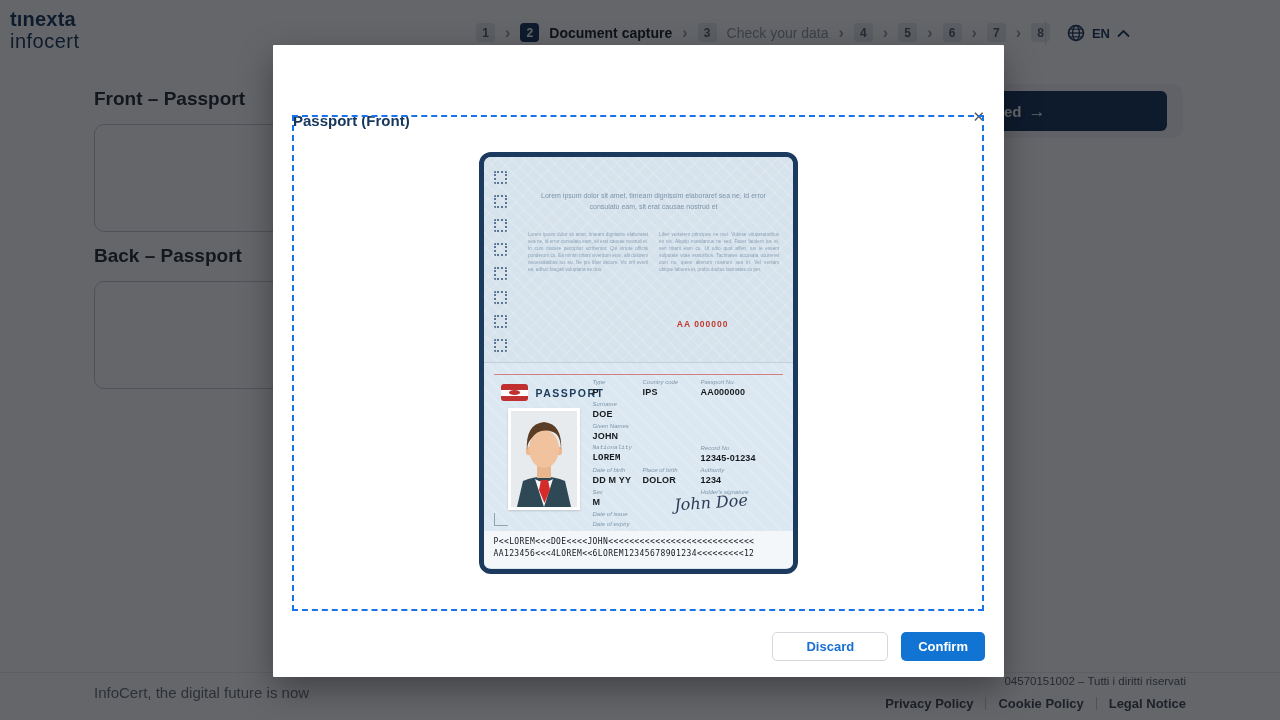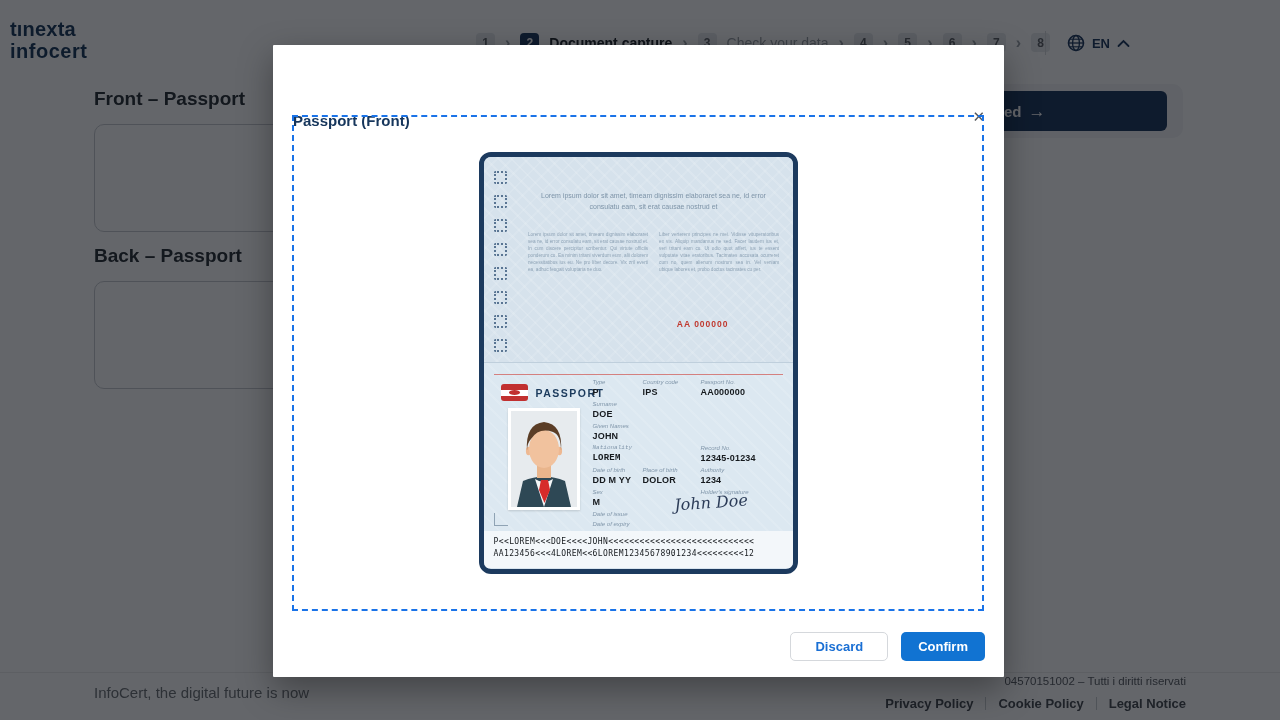"tınexta" .topbar { top: 10px -> 0 }
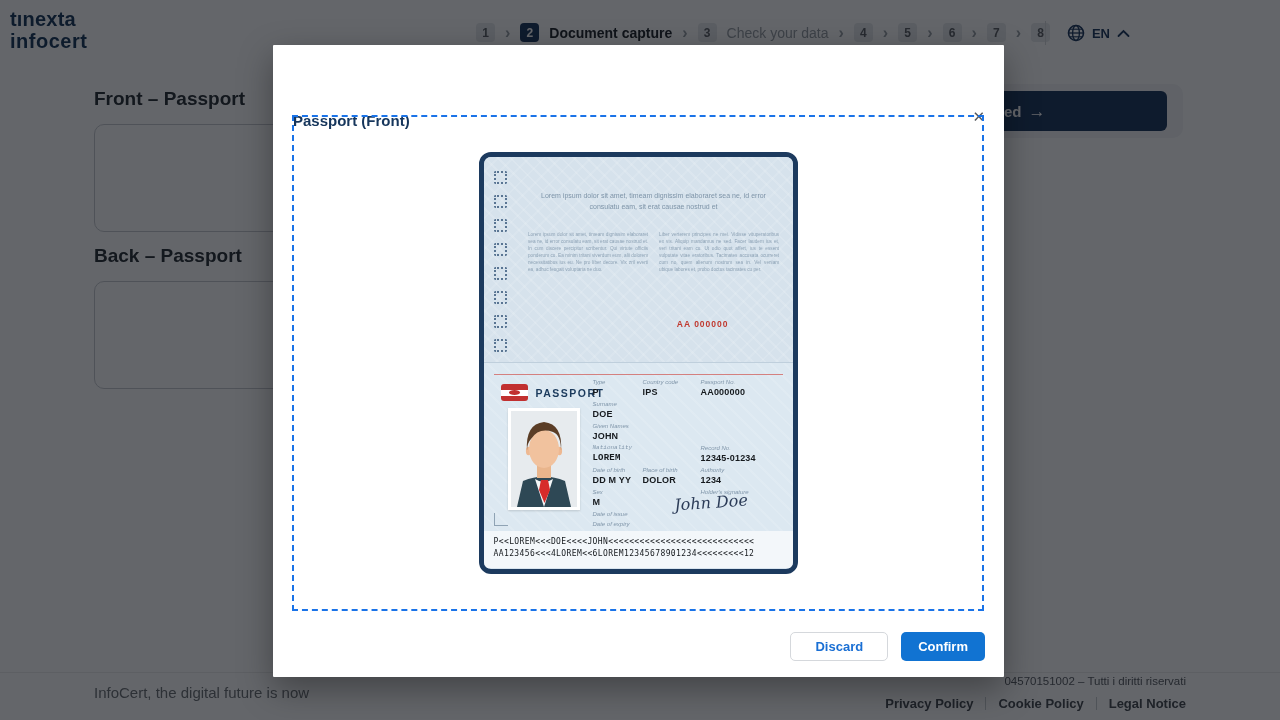"infocert" .logo-bottom { font-weight: 700 -> 400 }
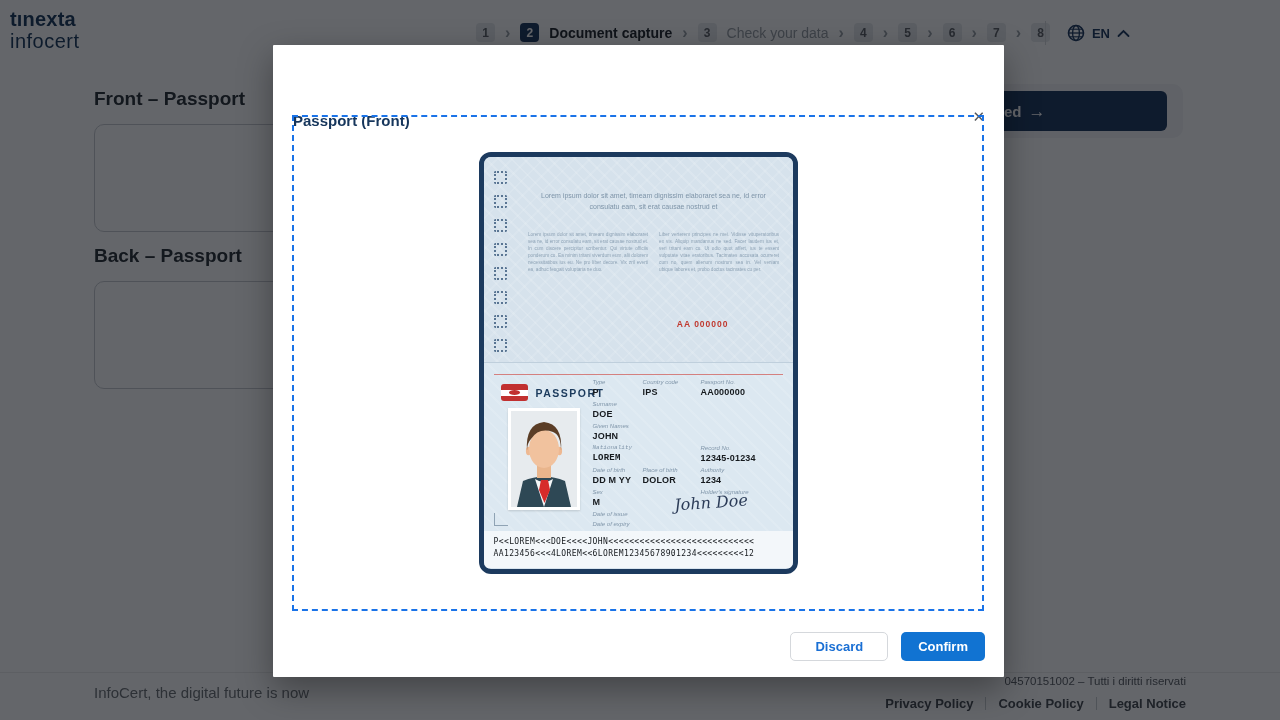"Discard" .btn-discard { padding: 0 24px -> 0 33px }
